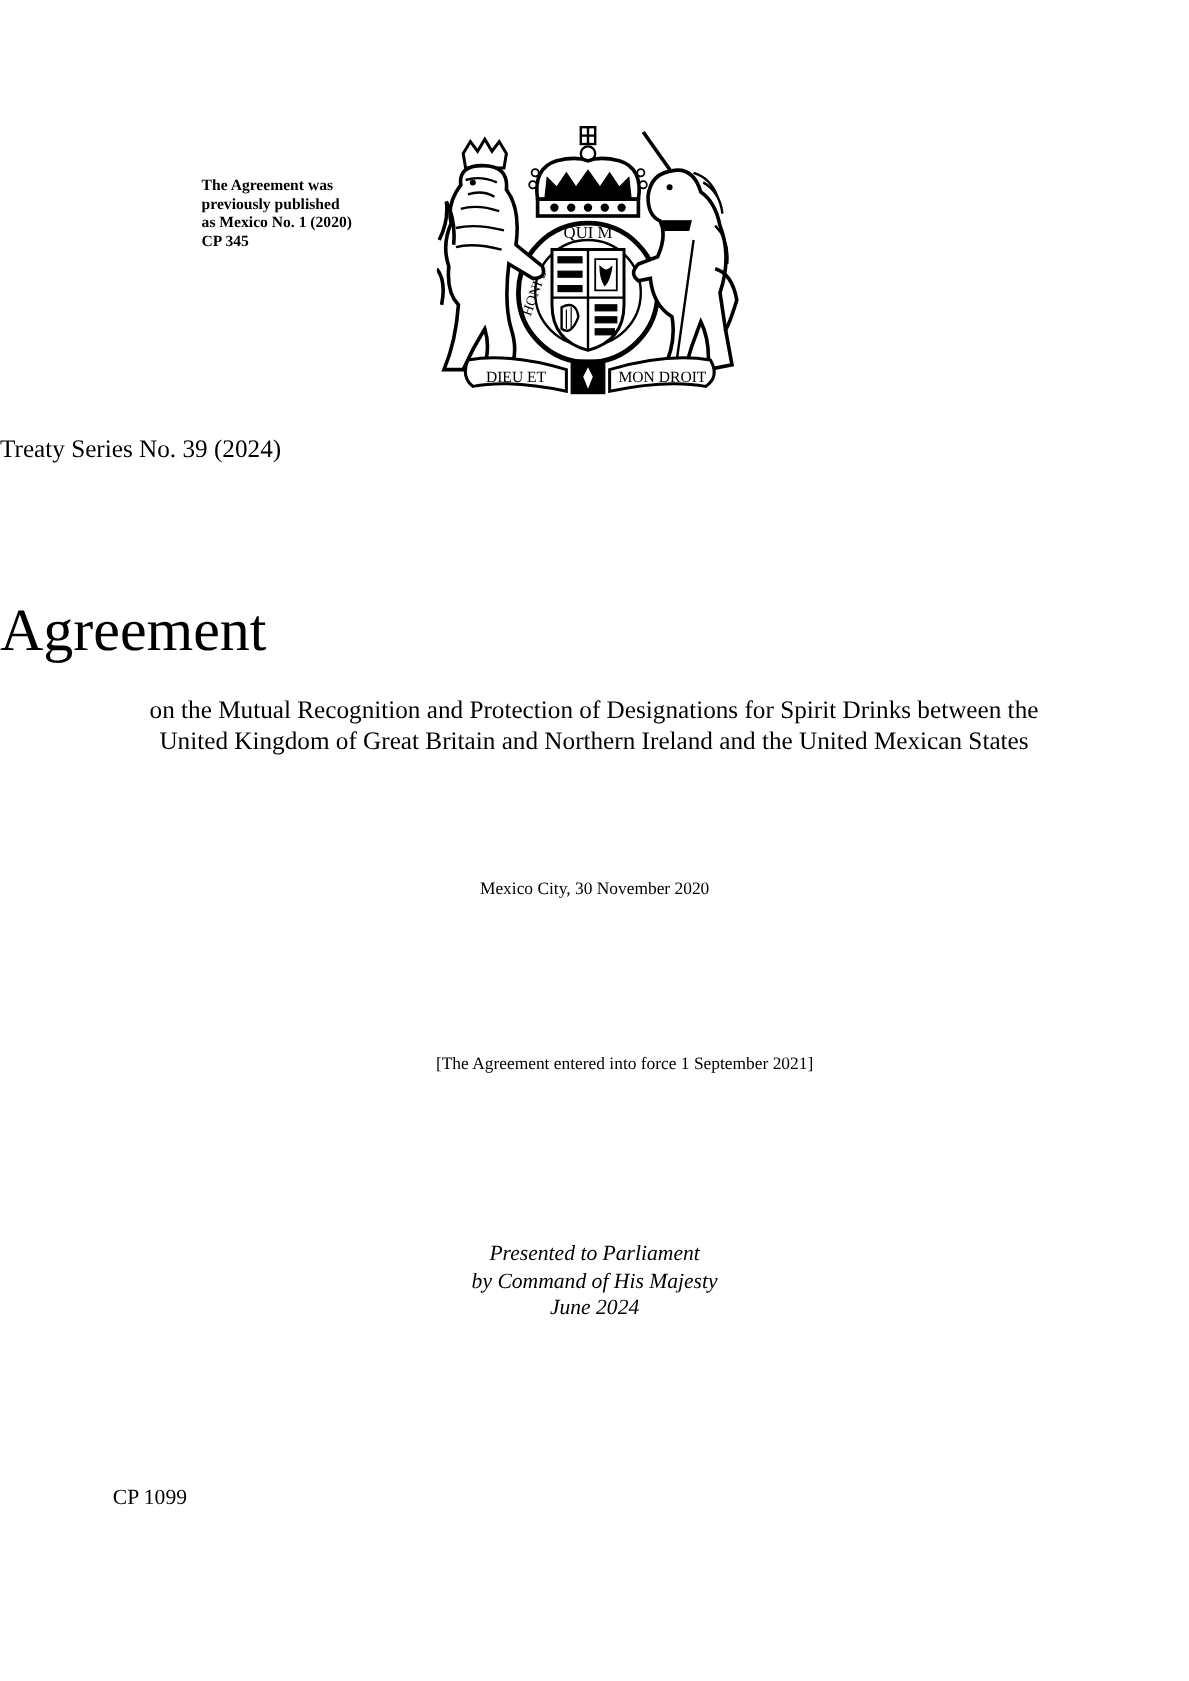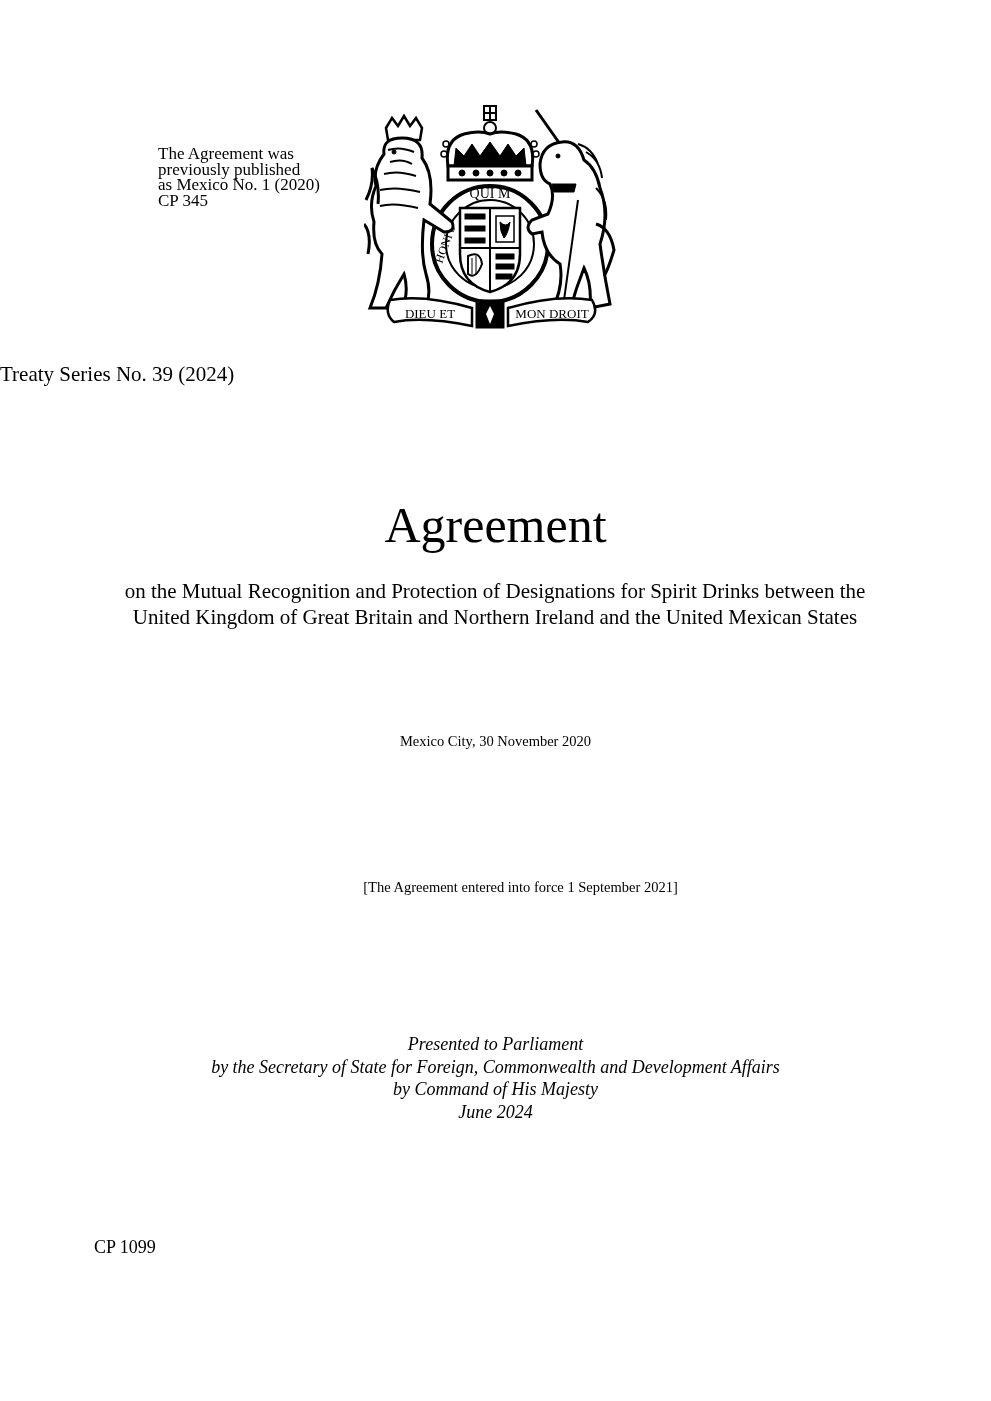"The Agreement was" .prev-note { font-size: 17px -> 13px; font-weight: none -> bold; left: 158px -> 168px }
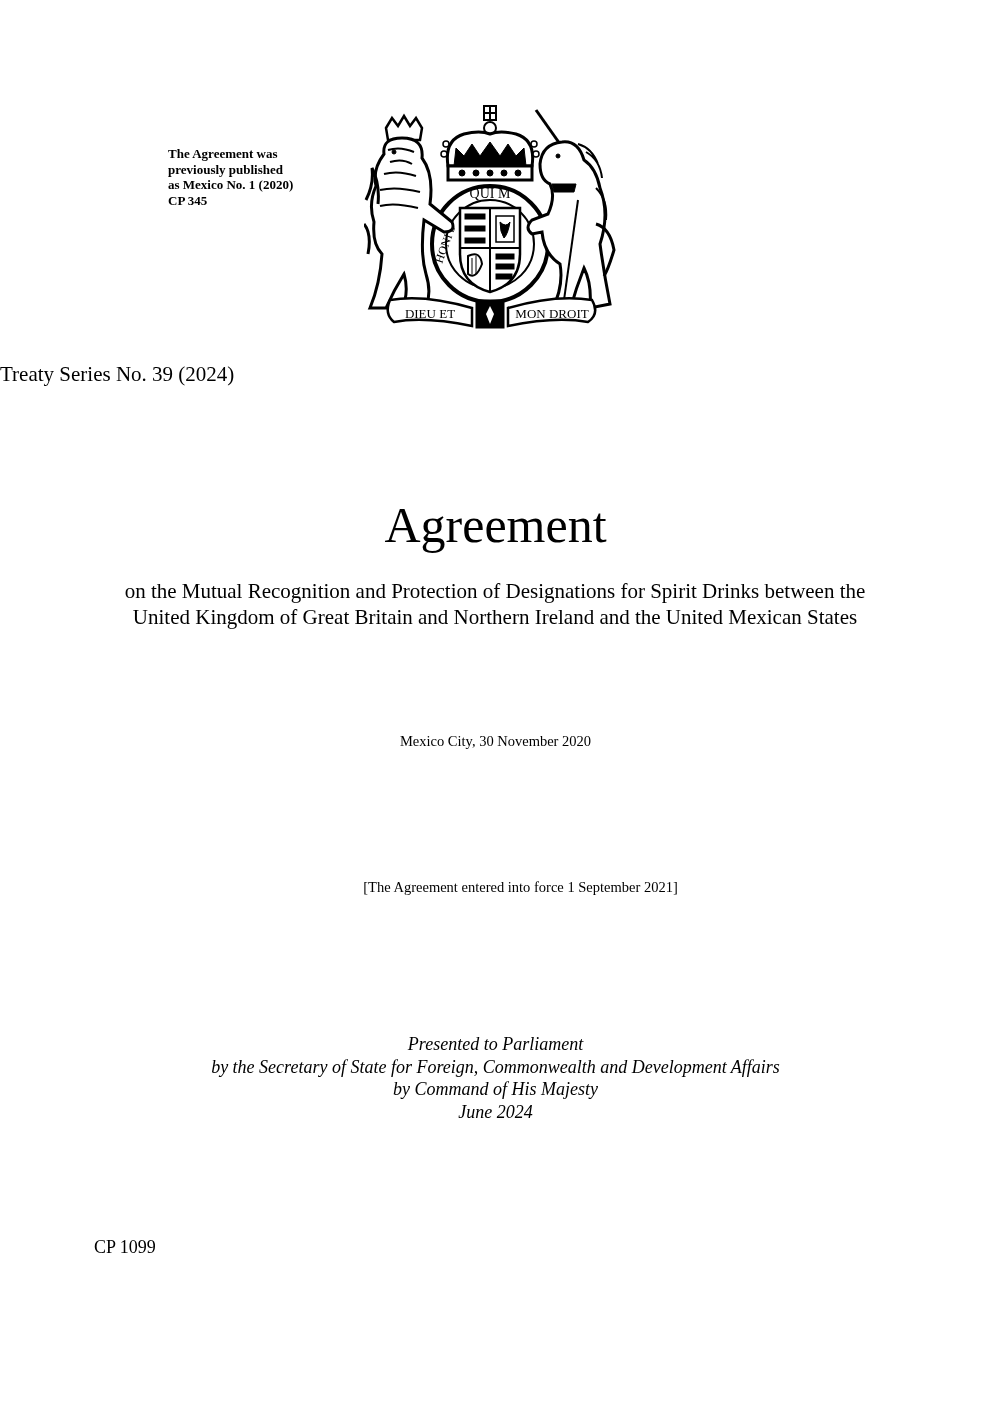"Agreement" .title { text-align: center -> left }
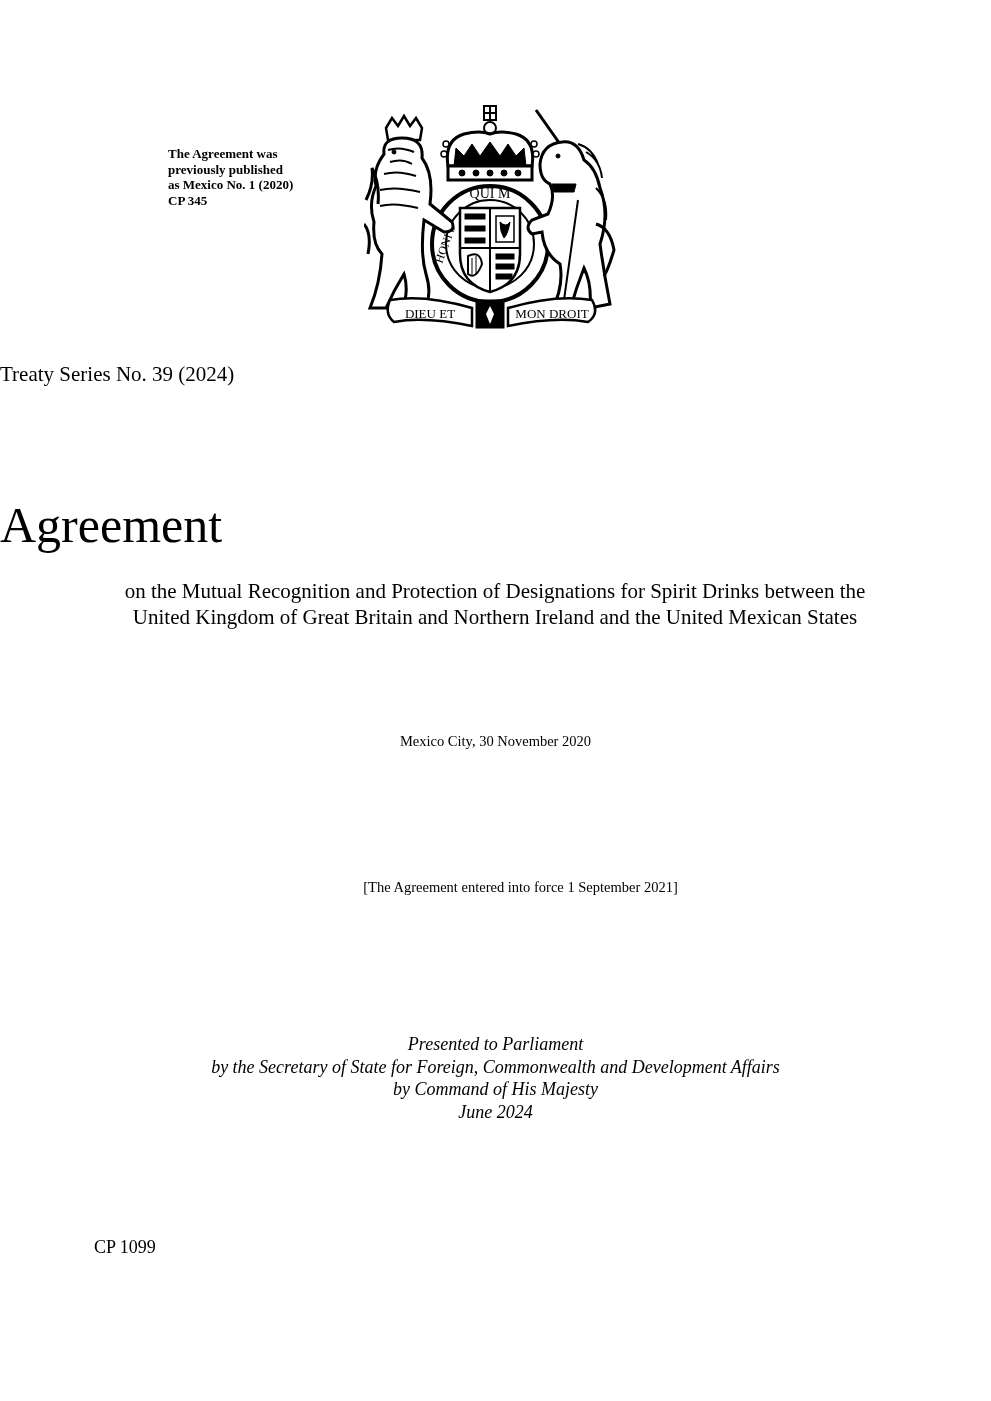"by the Secretary of State" div { html: <div>by the Secretary of State for Foreign, Commonwealth and Development Affairs</div> -> none }
